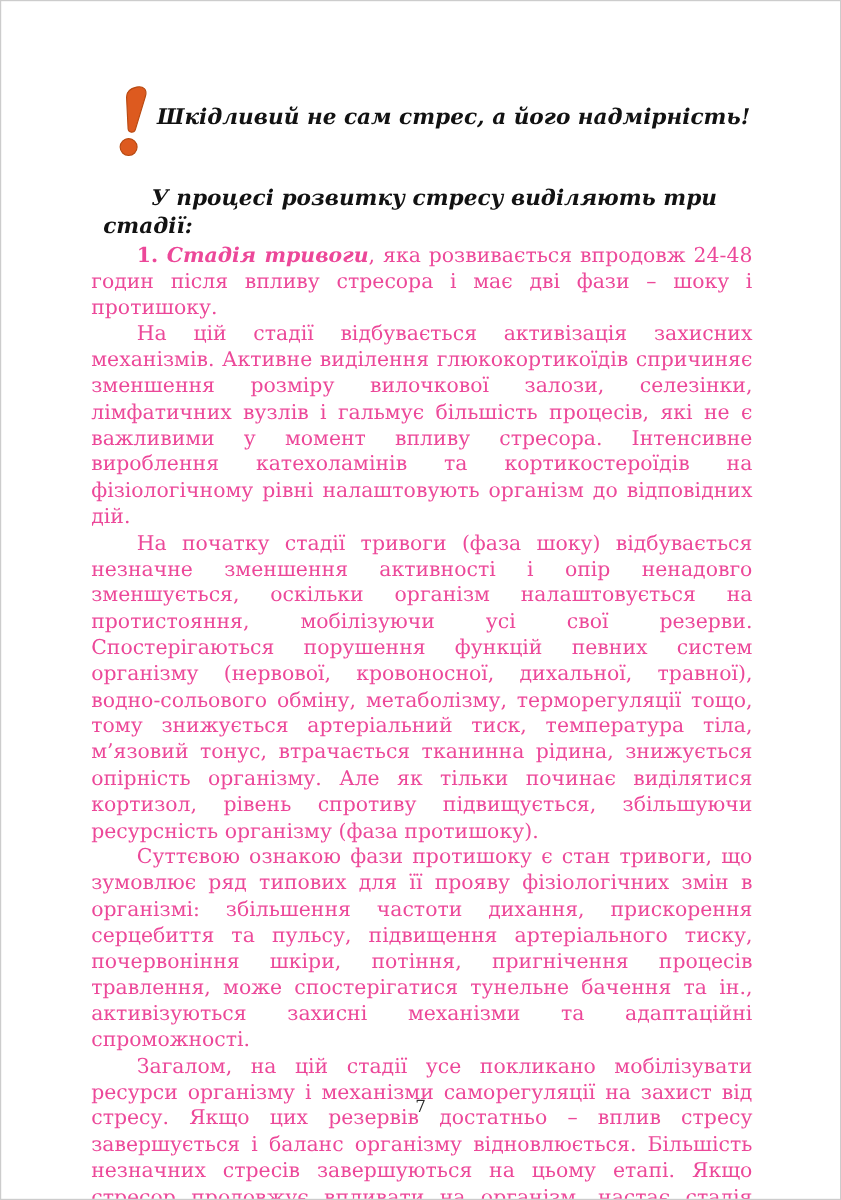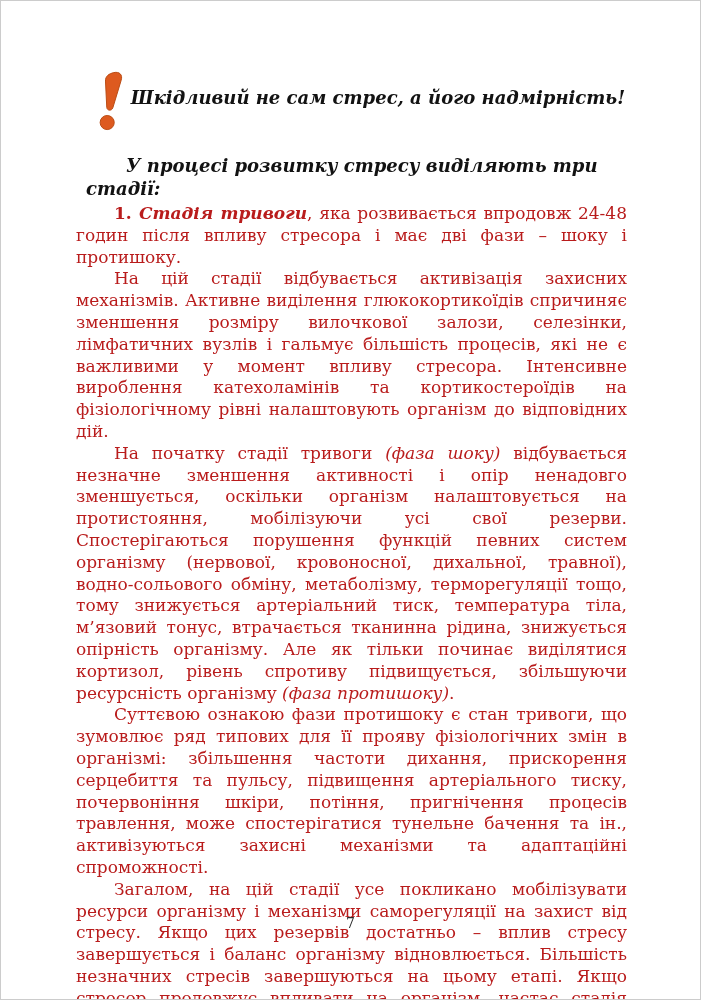"1. Стадія тривоги, яка розвивається" p.body-par { color: #b91c1c -> #ec4899 }
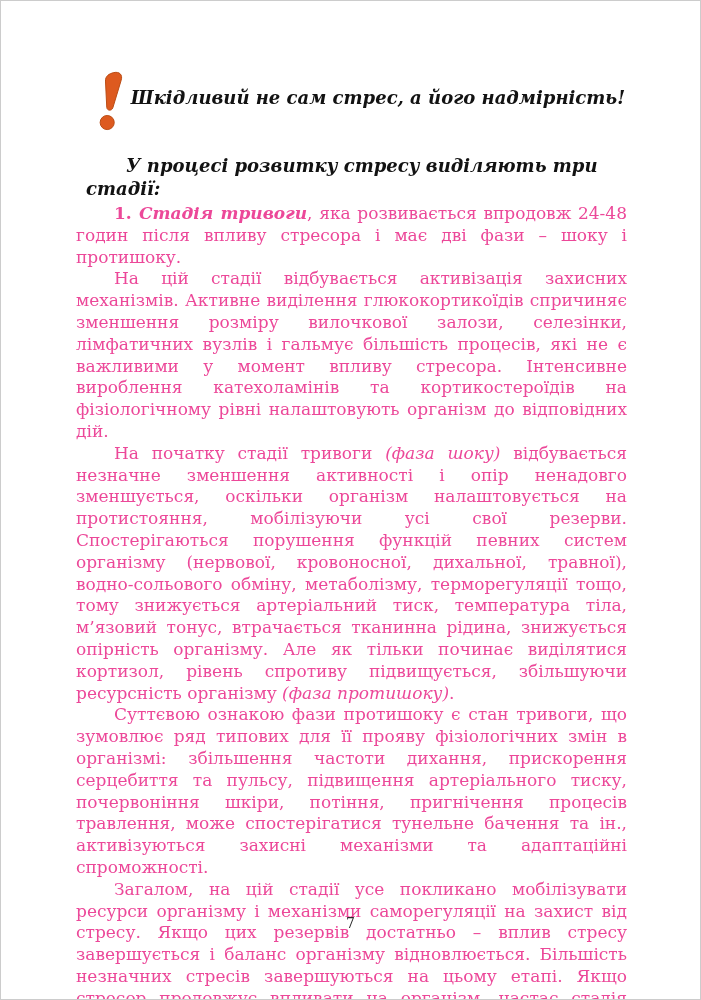"(фаза шоку)" .run-italic { font-style: italic -> none }
